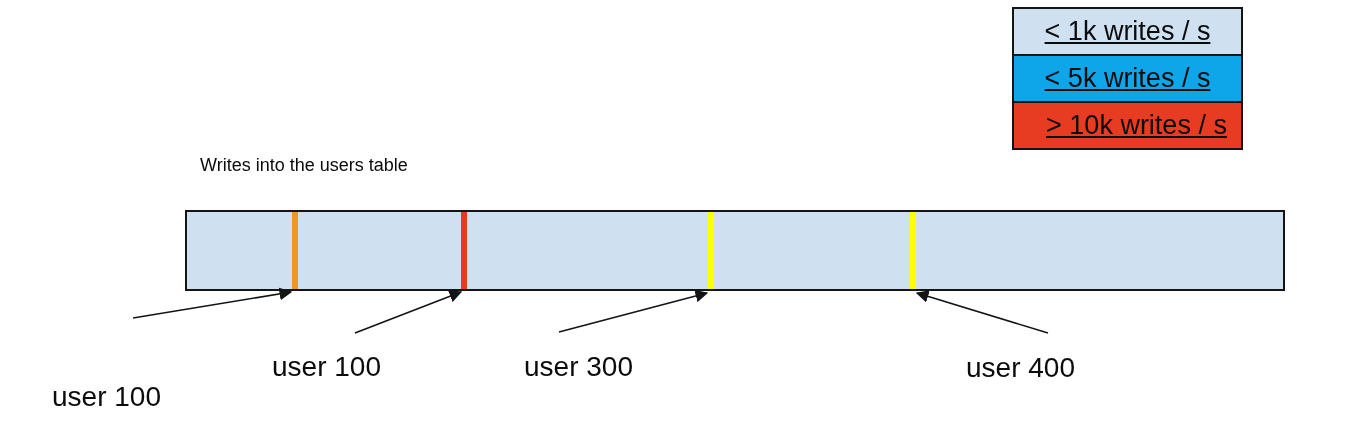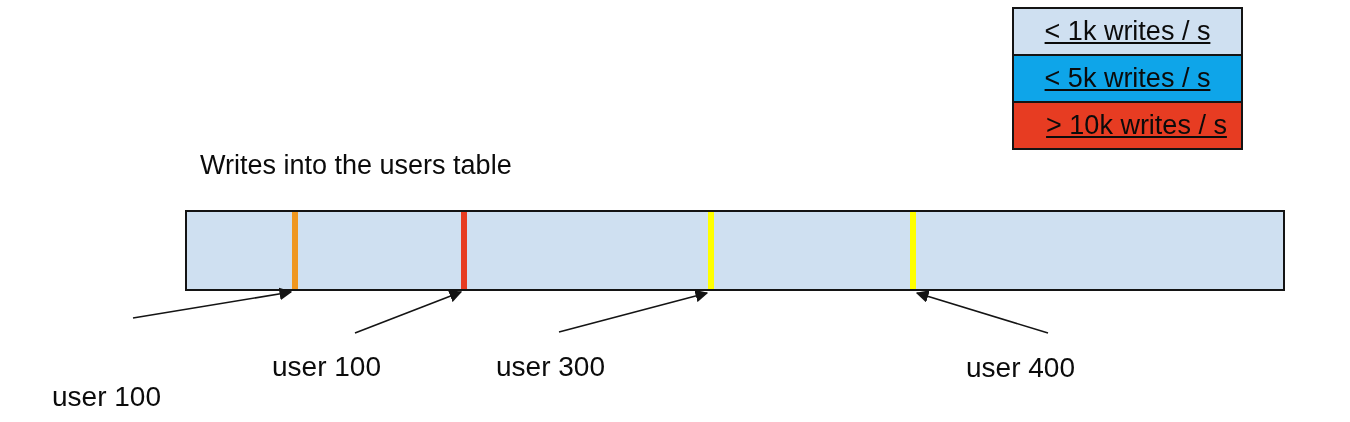"Writes into the users table" .title { font-size: 27px -> 18px }
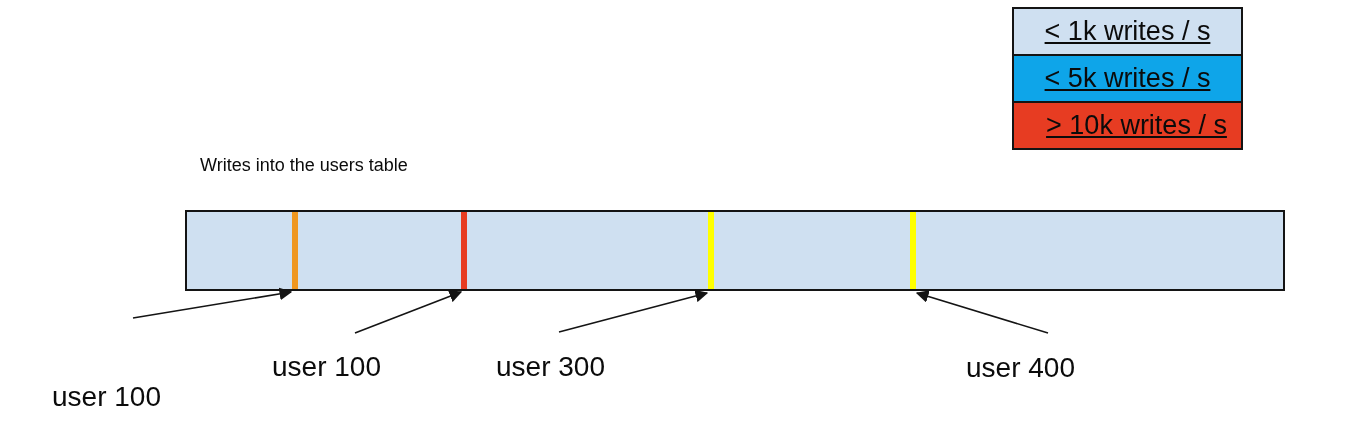"user 300" .callout.c2 { left: 496px -> 524px }
